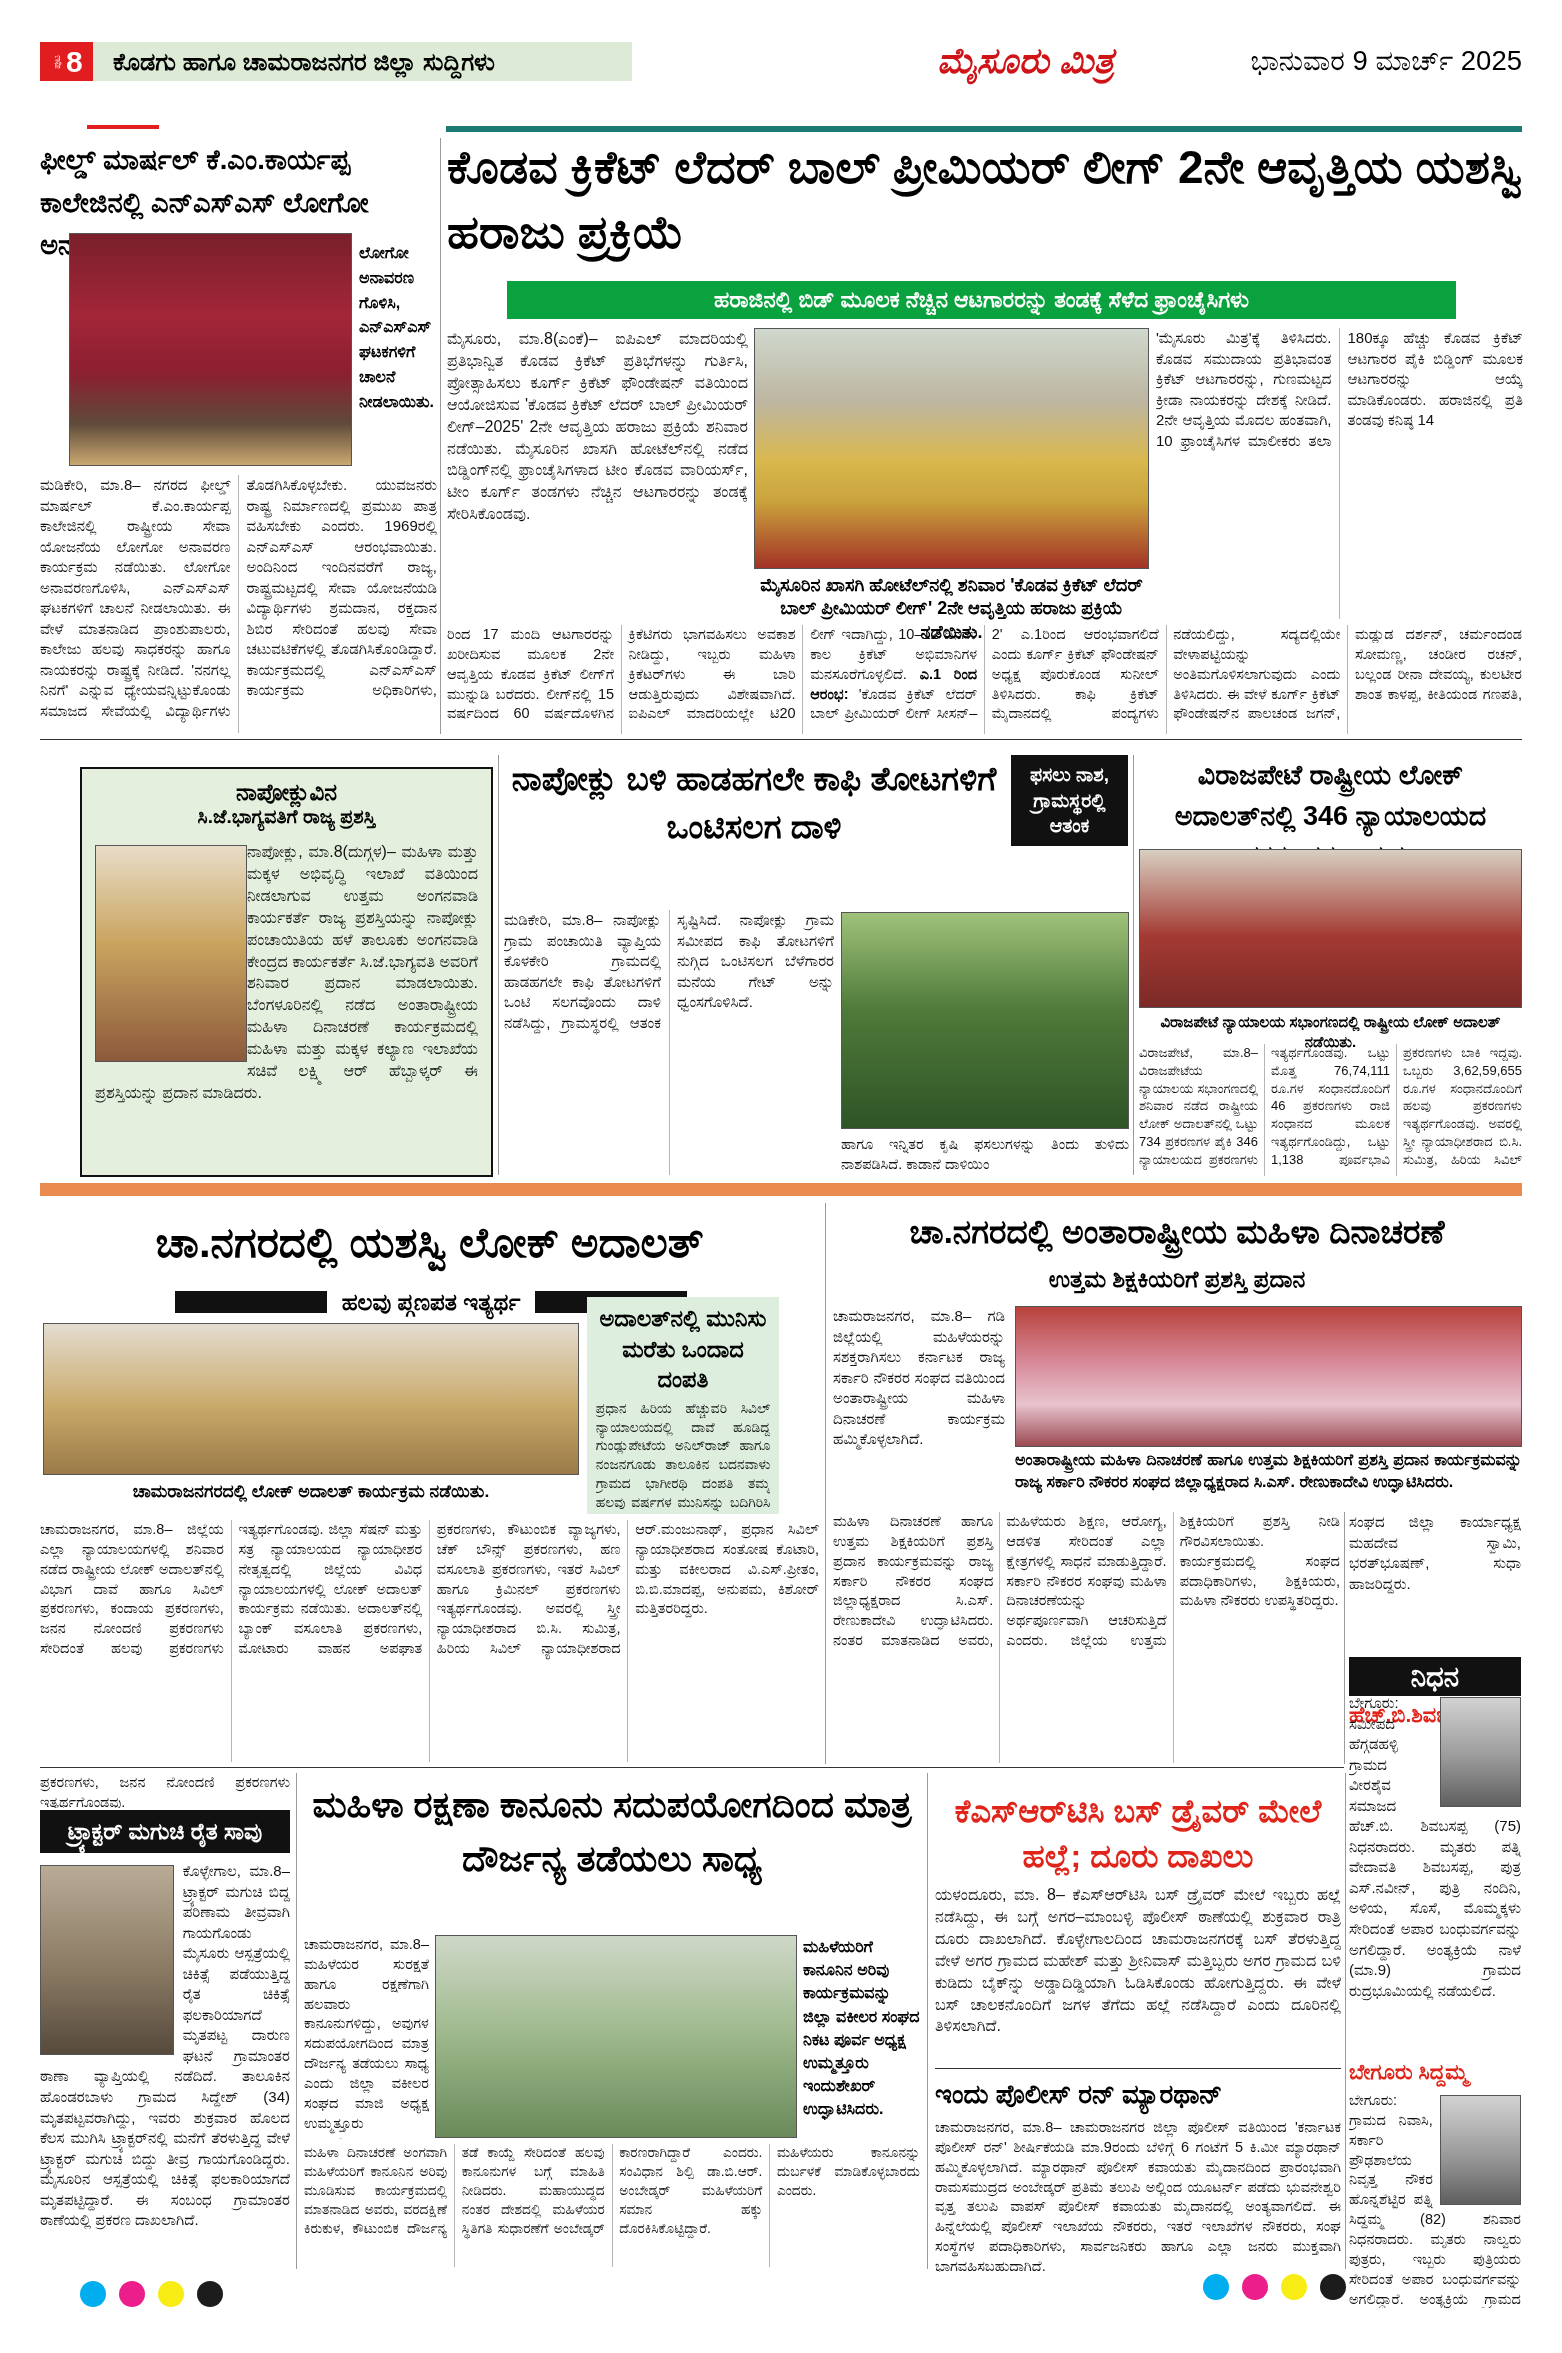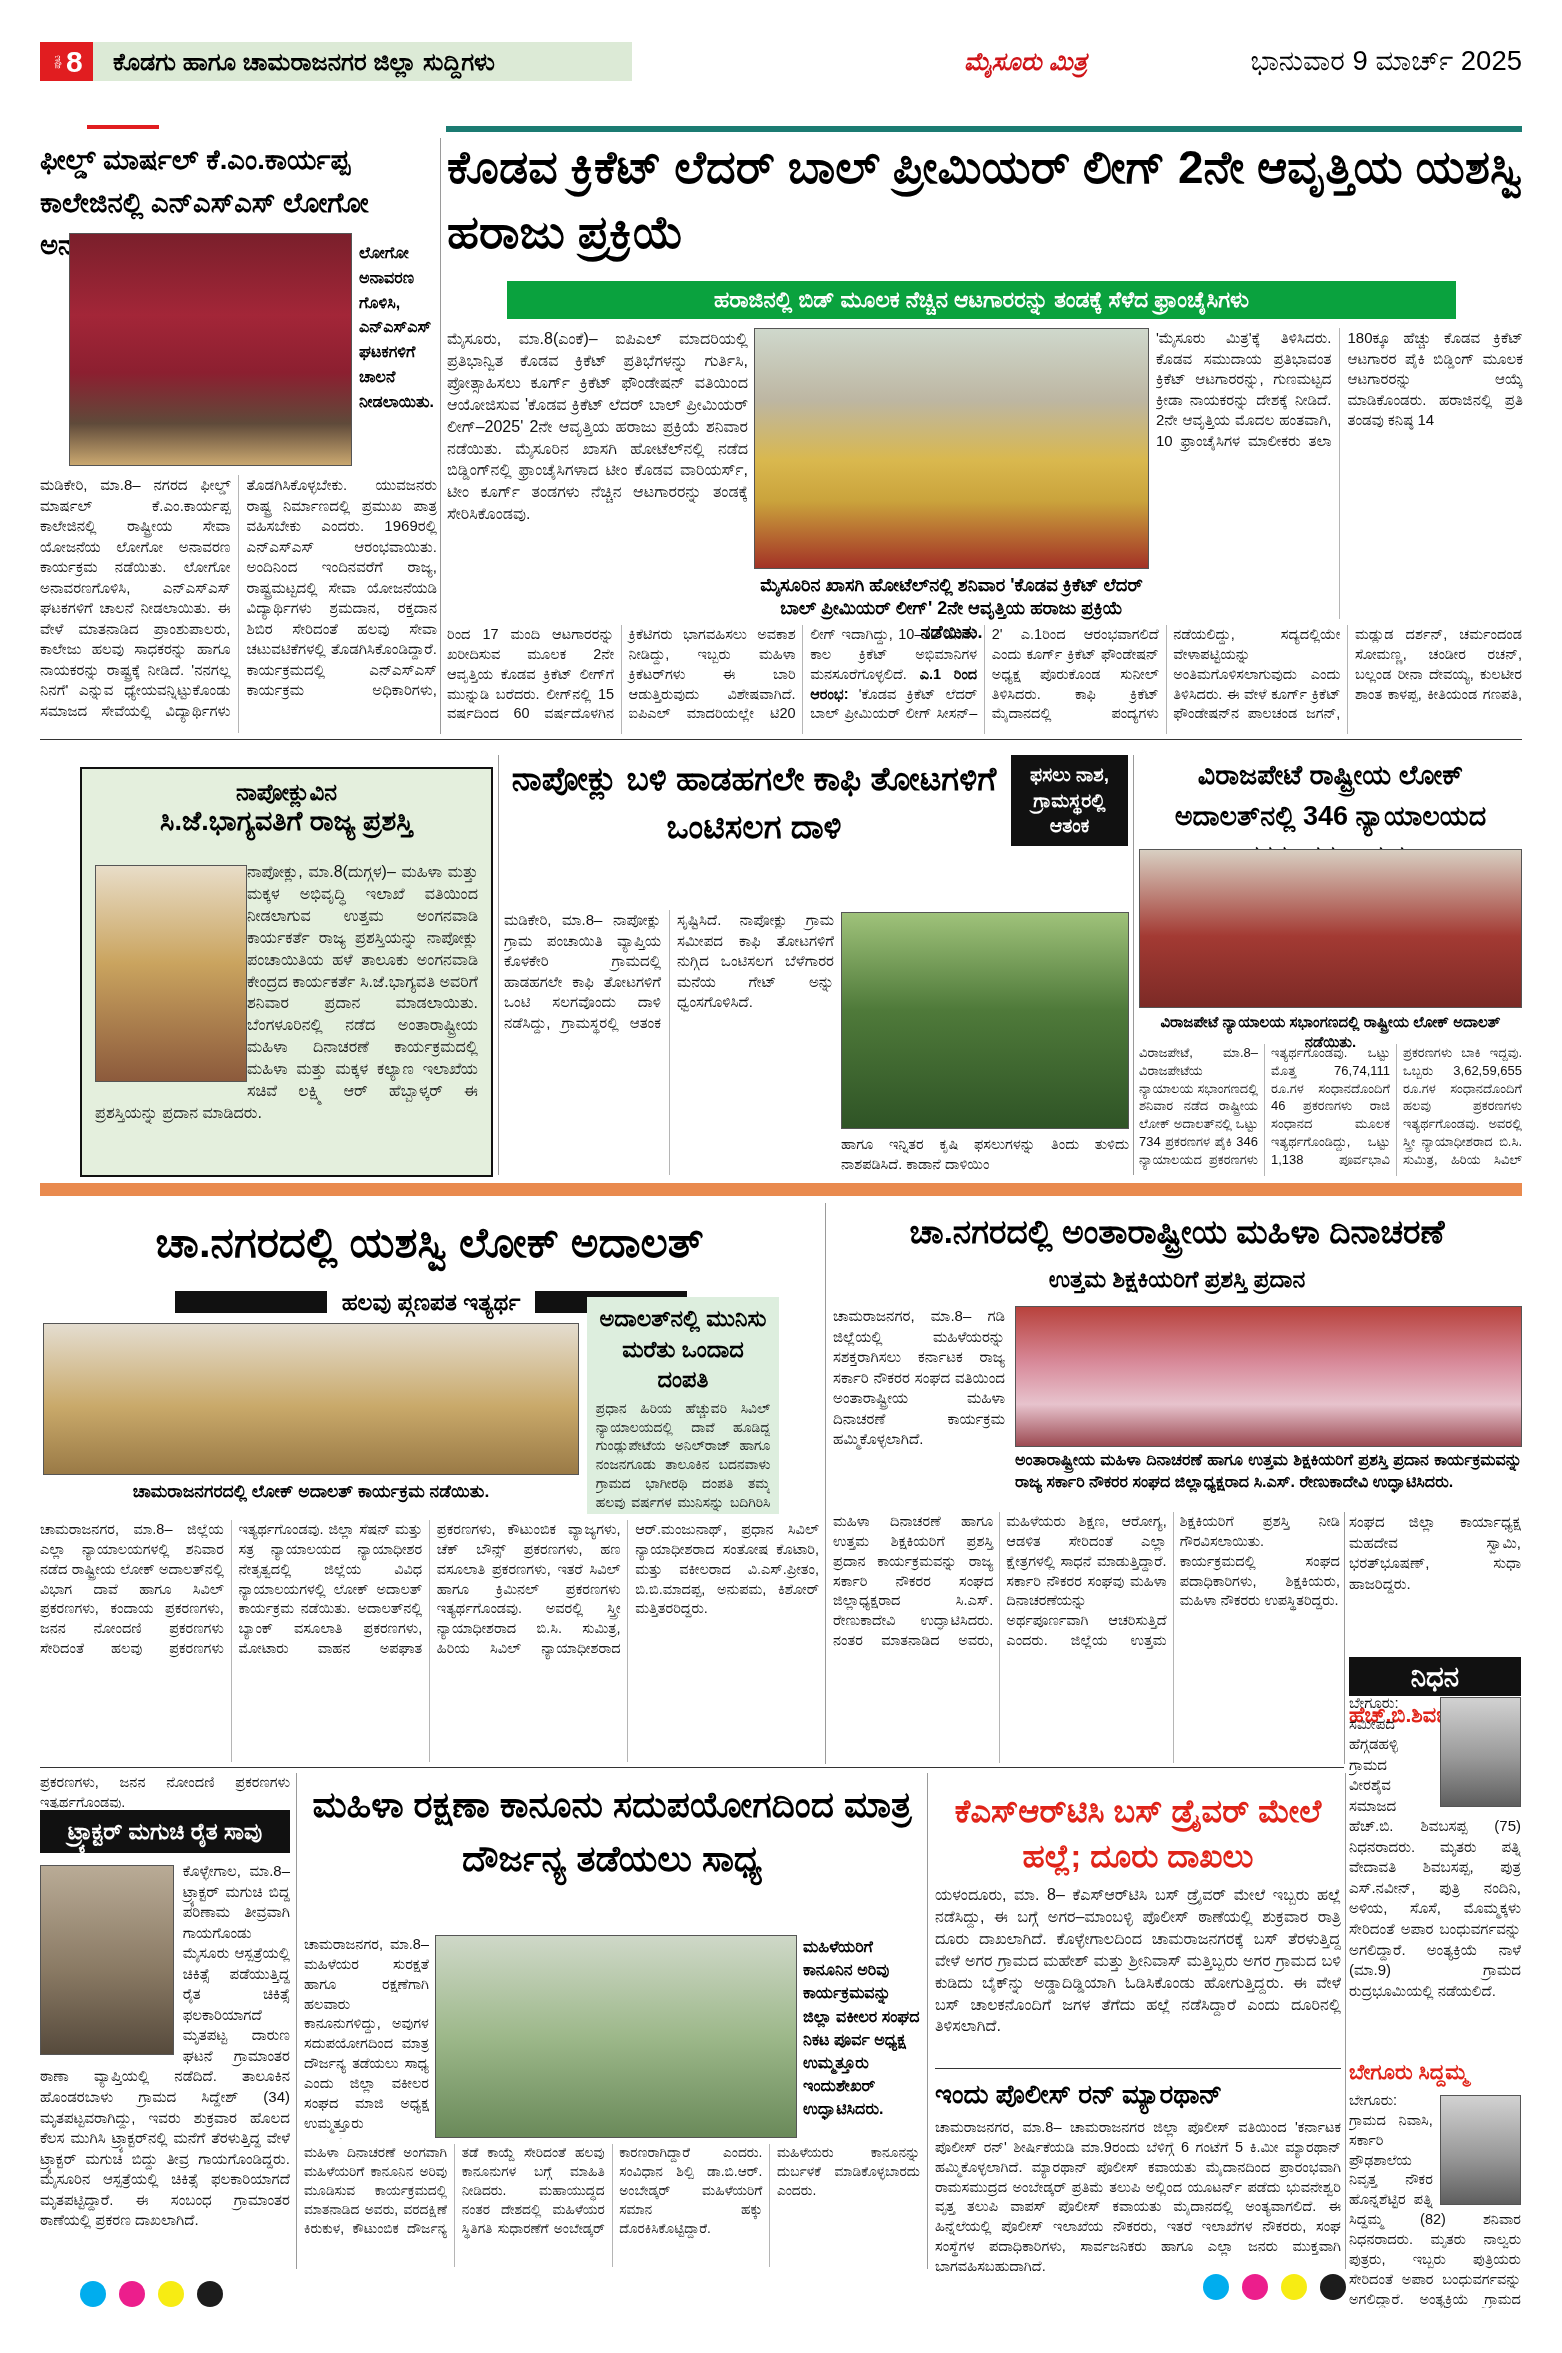"ಮೈಸೂರು ಮಿತ್ರ" div.abs { font-size: 25px -> 36px }
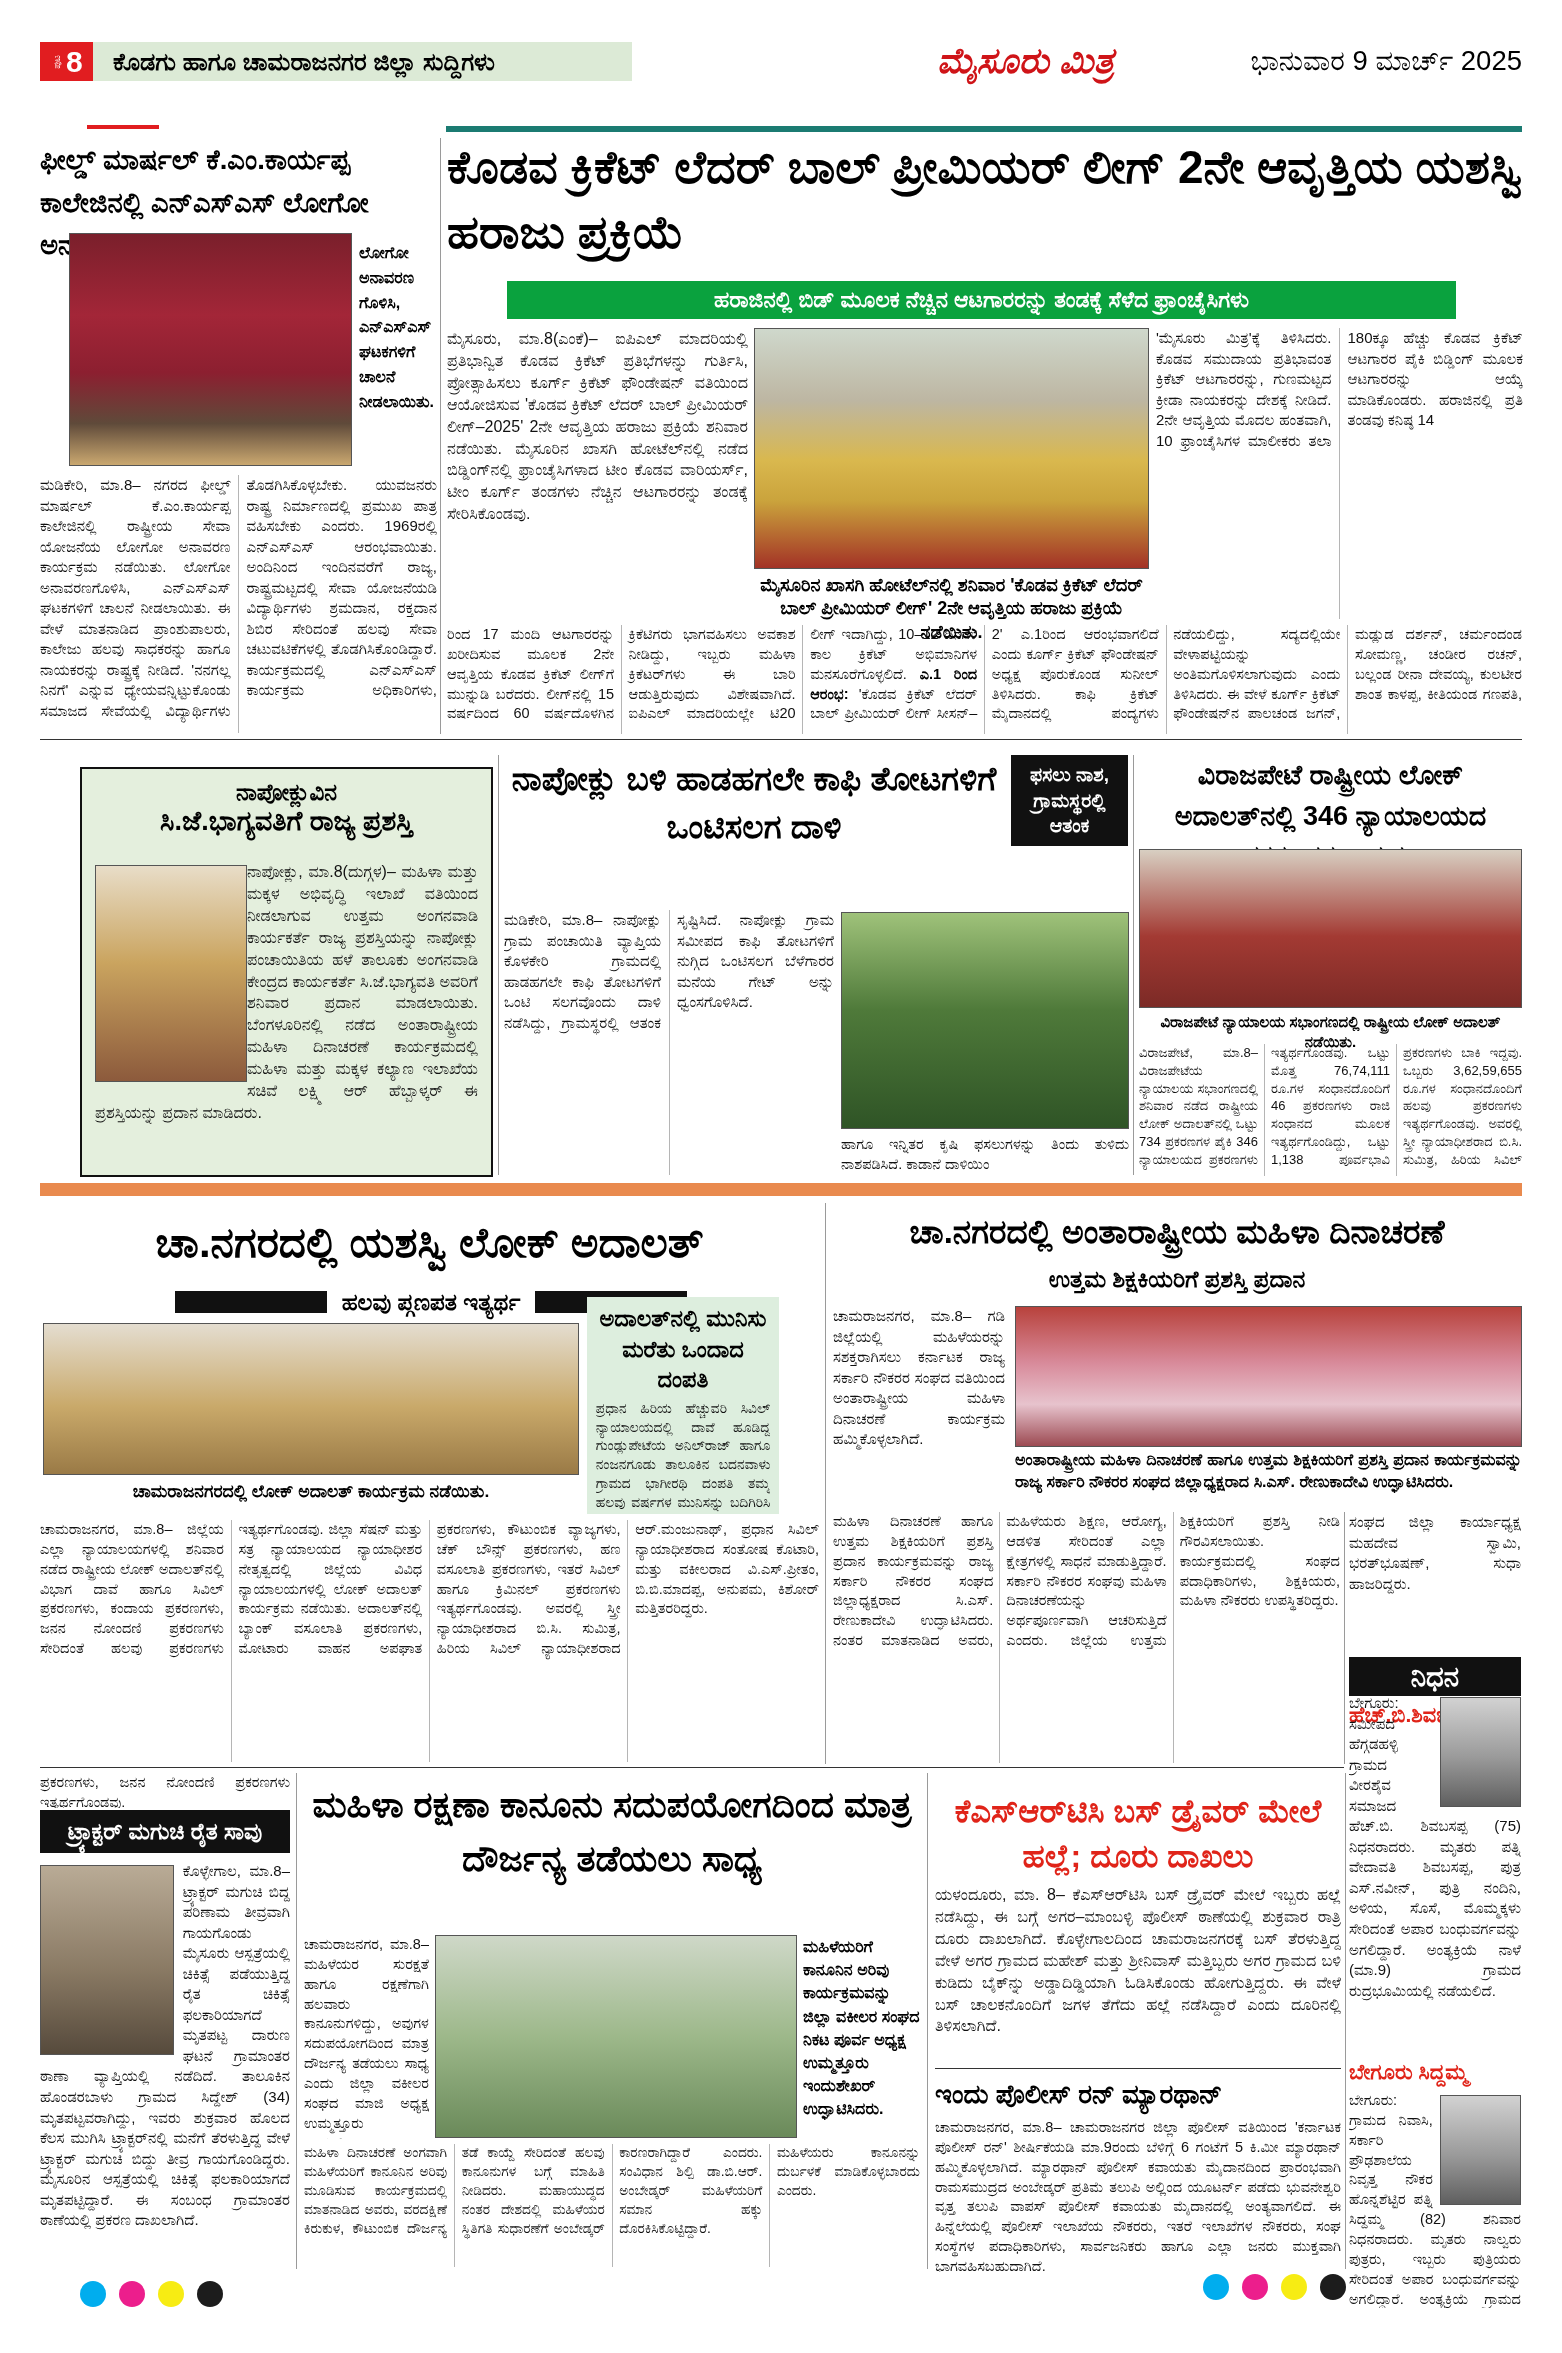"ಸಿ.ಜೆ.ಭಾಗ್ಯವತಿಗೆ ರಾಜ್ಯ ಪ್ರಶಸ್ತಿ" div.hl { font-size: 27px -> 19px; margin-bottom: 24px -> 13px }
